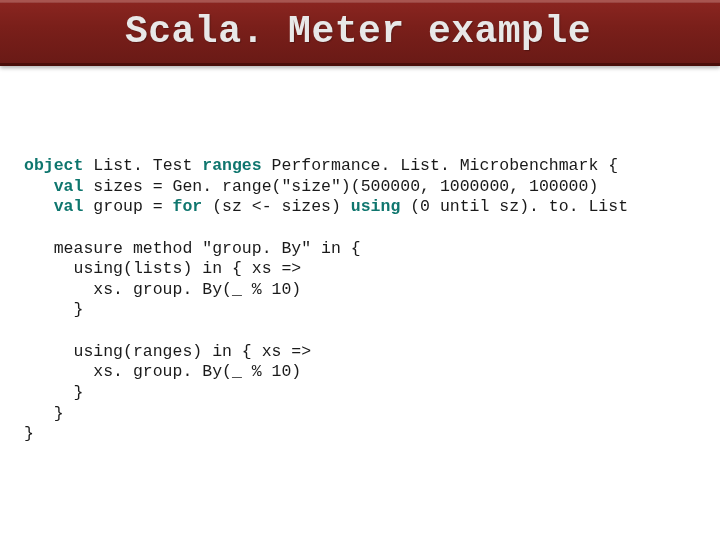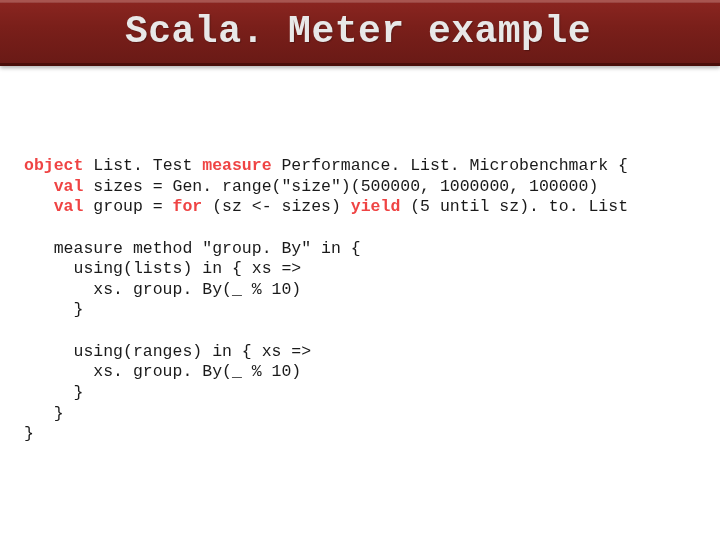"object" .kw { color: #ef4444 -> #0f766e }
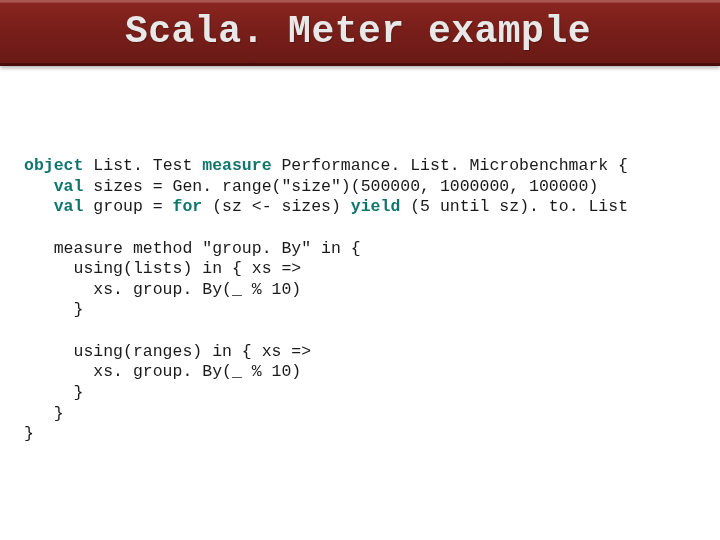"measure" span.kw { text: measure -> ranges }
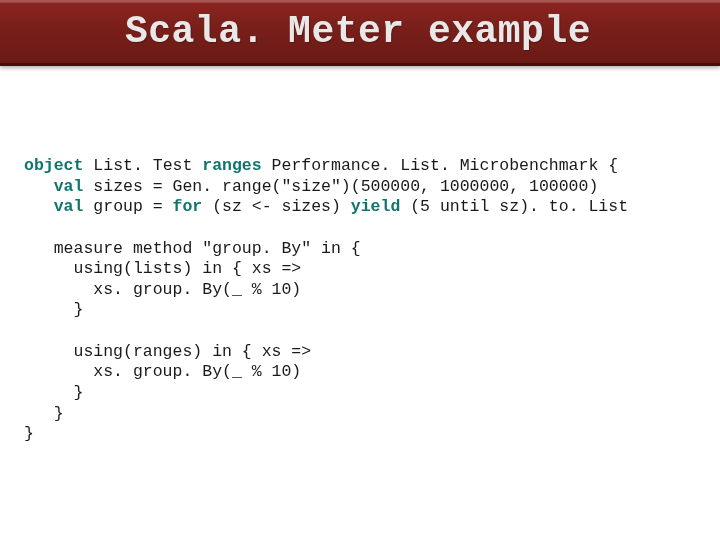"yield" span.kw { text: yield -> using }
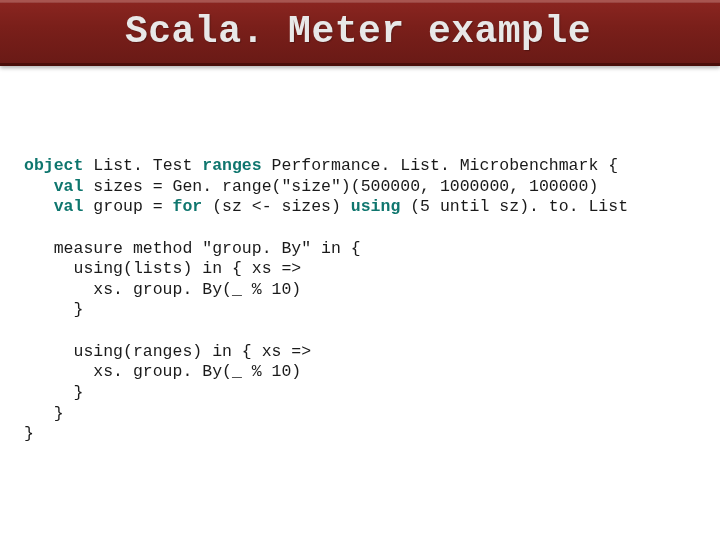"(5 until sz). to. List" span { text: 5 -> 0 }
